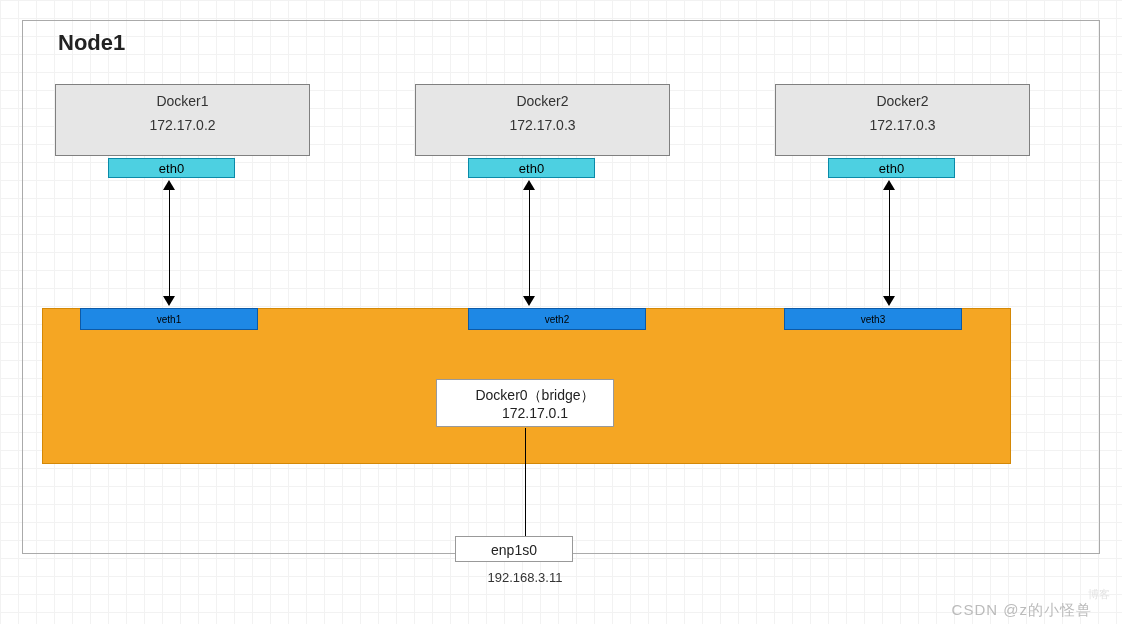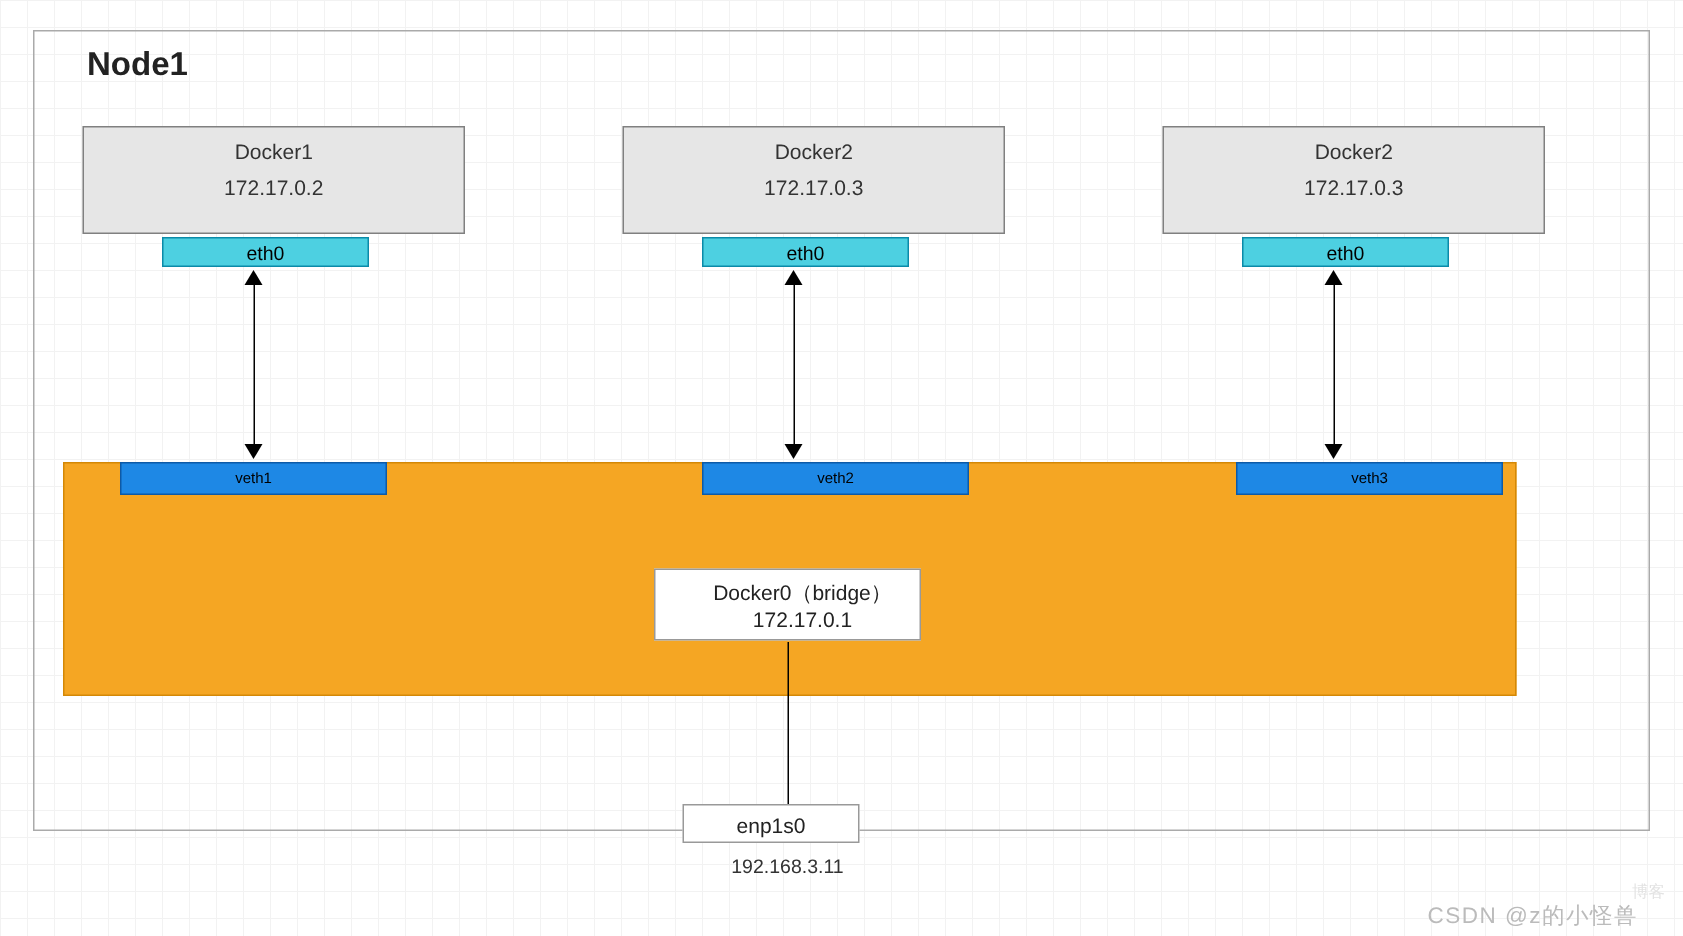"eth0" .eth-port { width: 138px -> 127px }
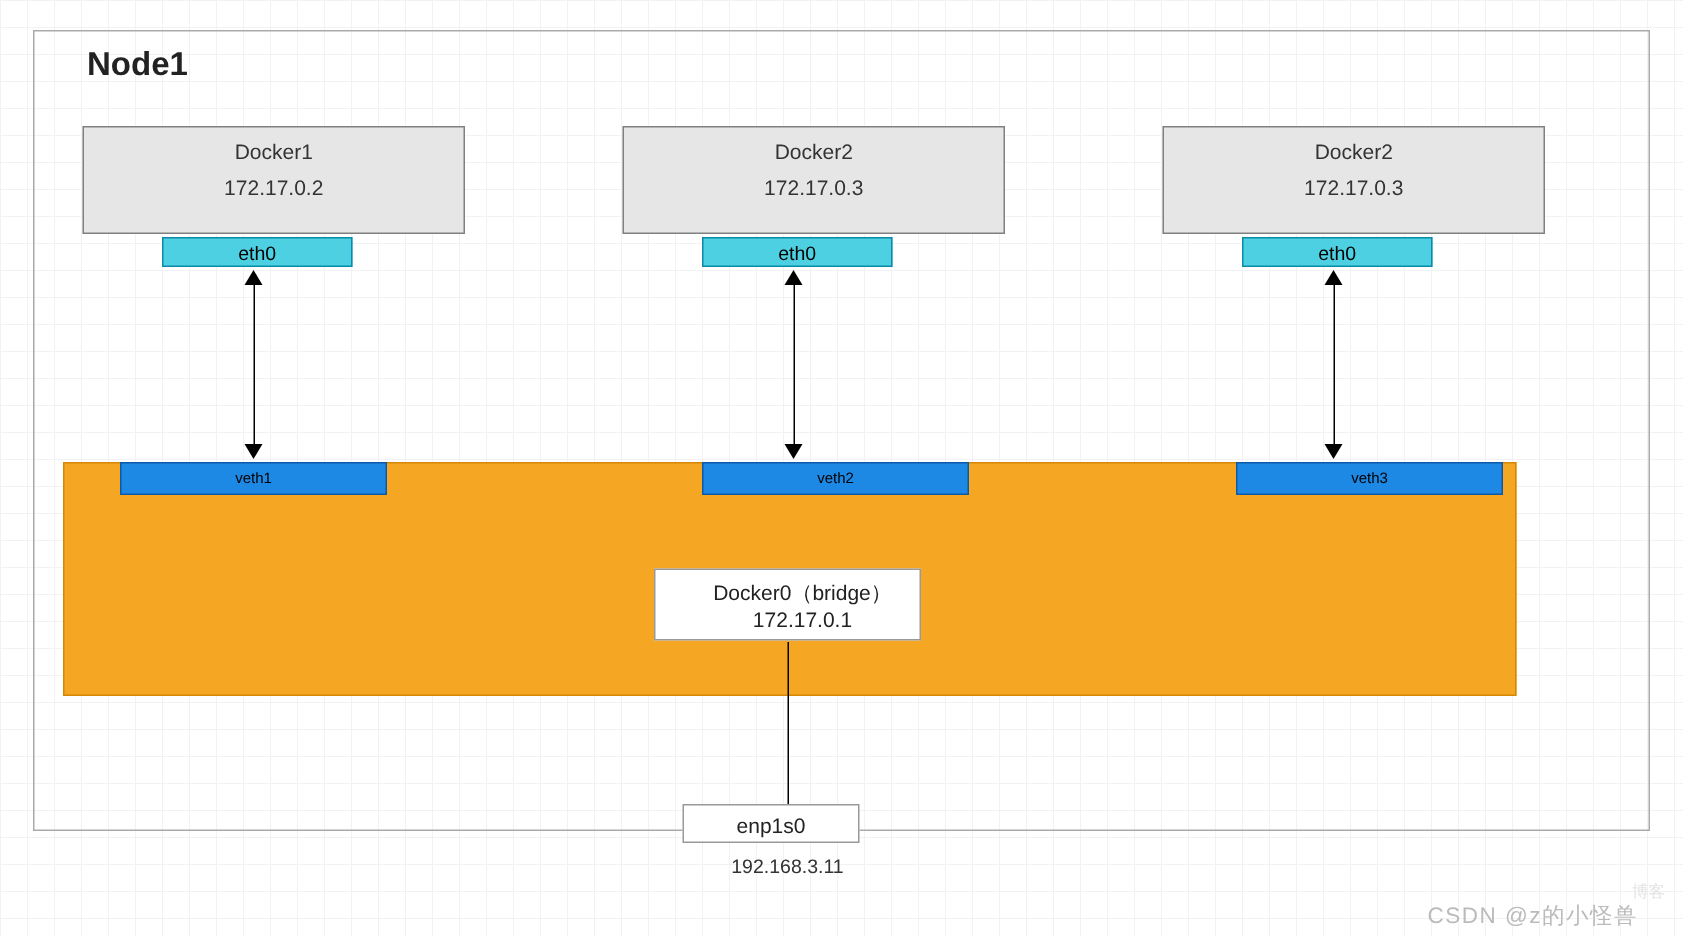"veth3" div.veth-port { left: 824px -> 784px }
